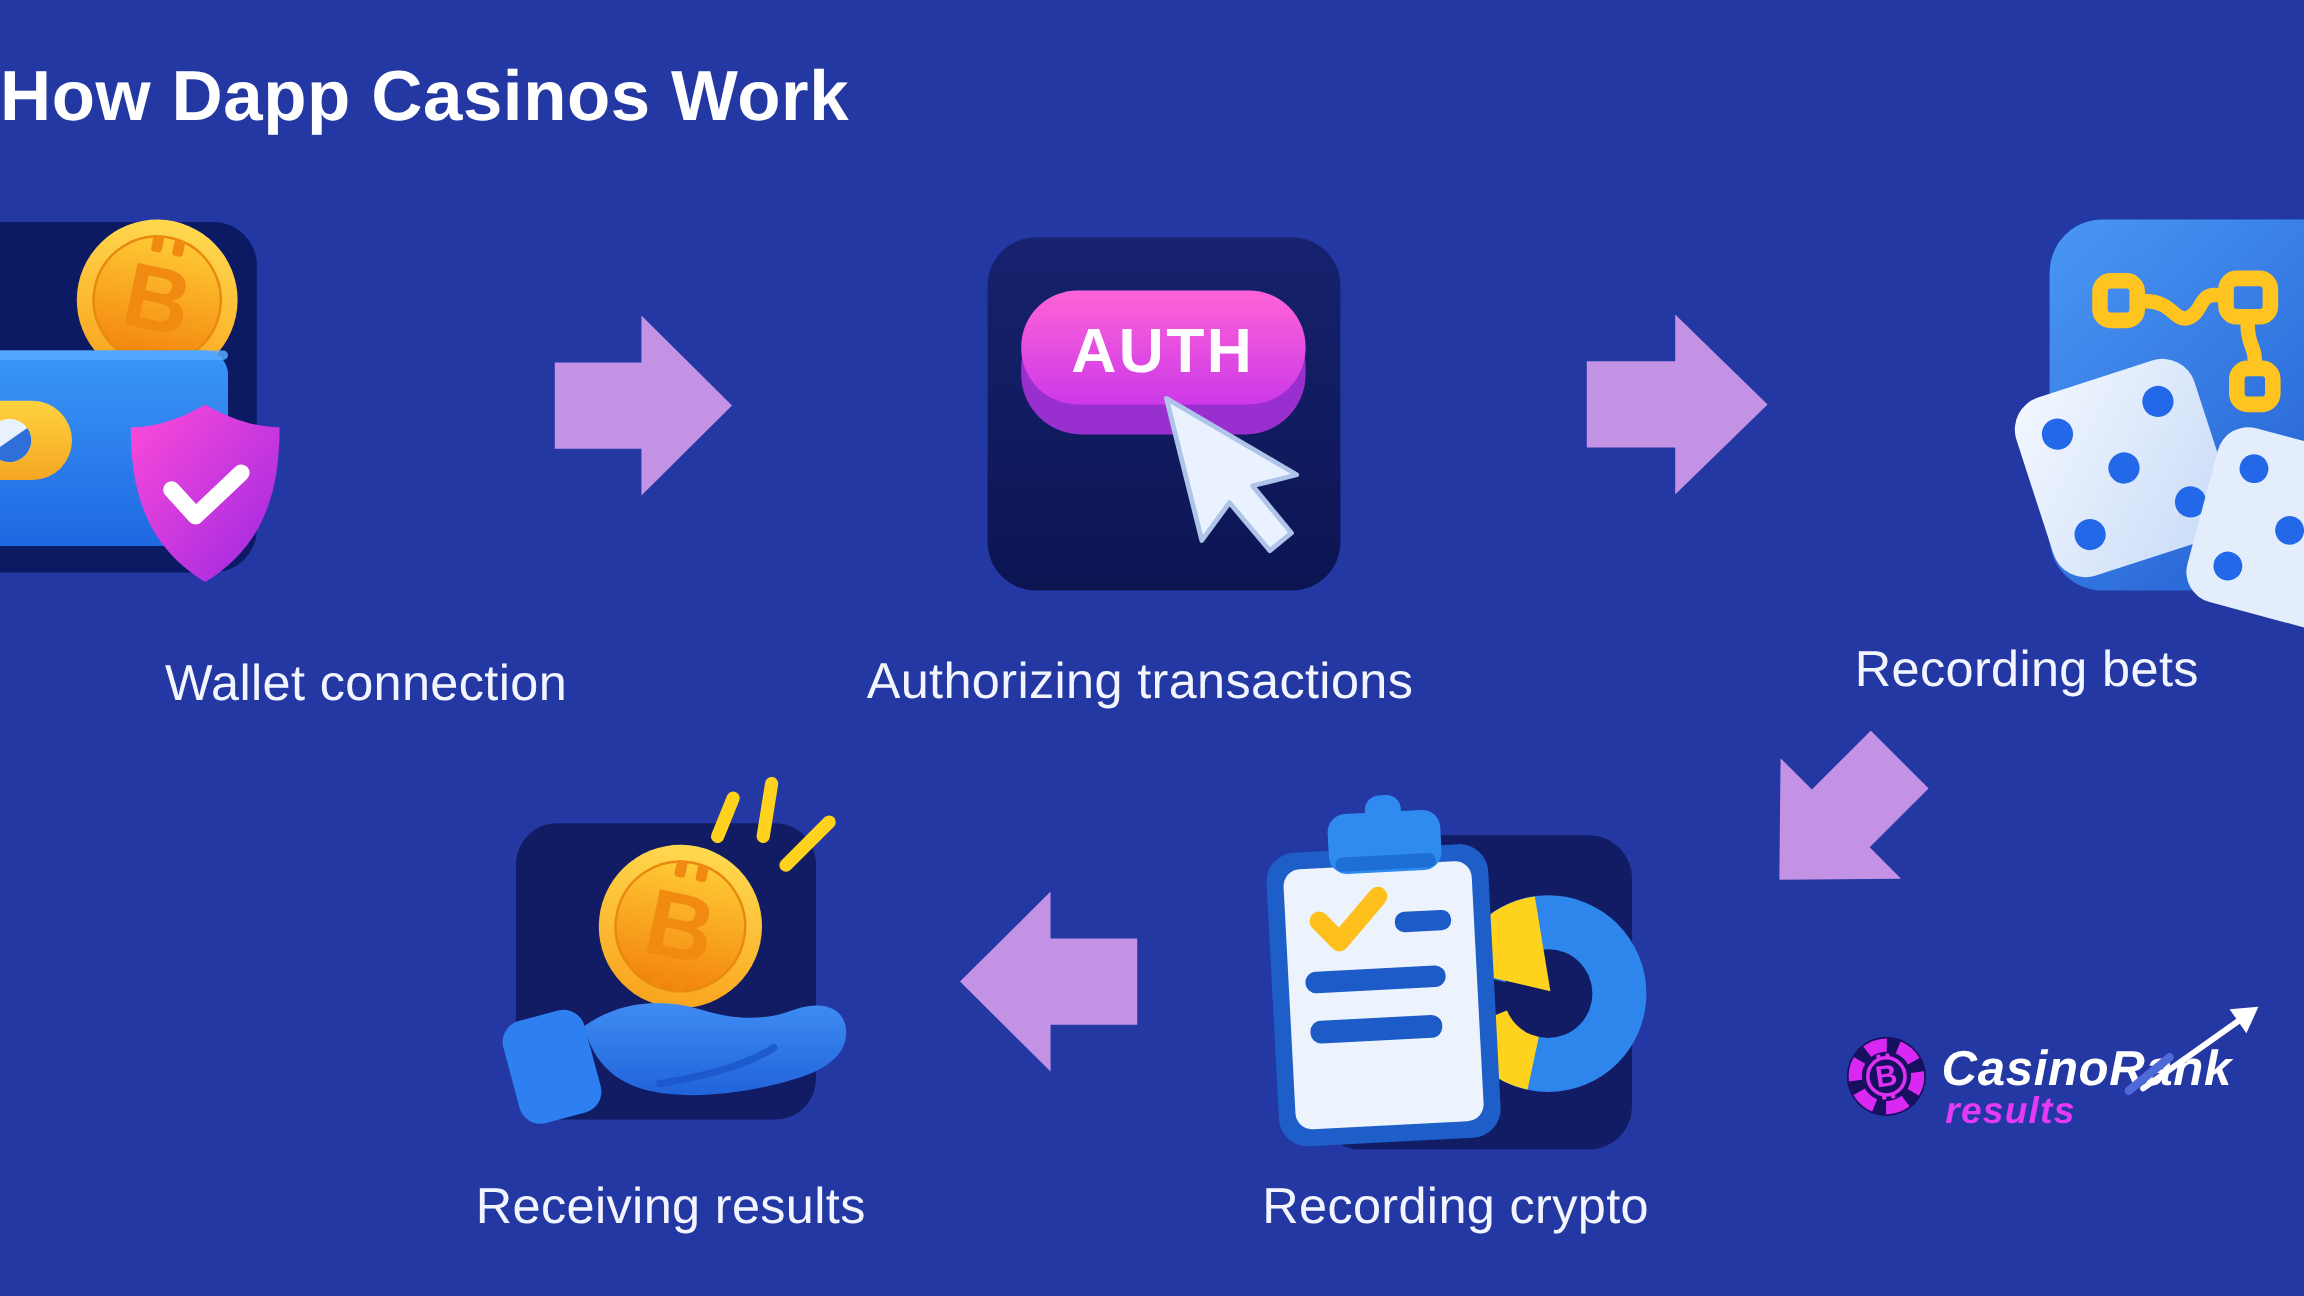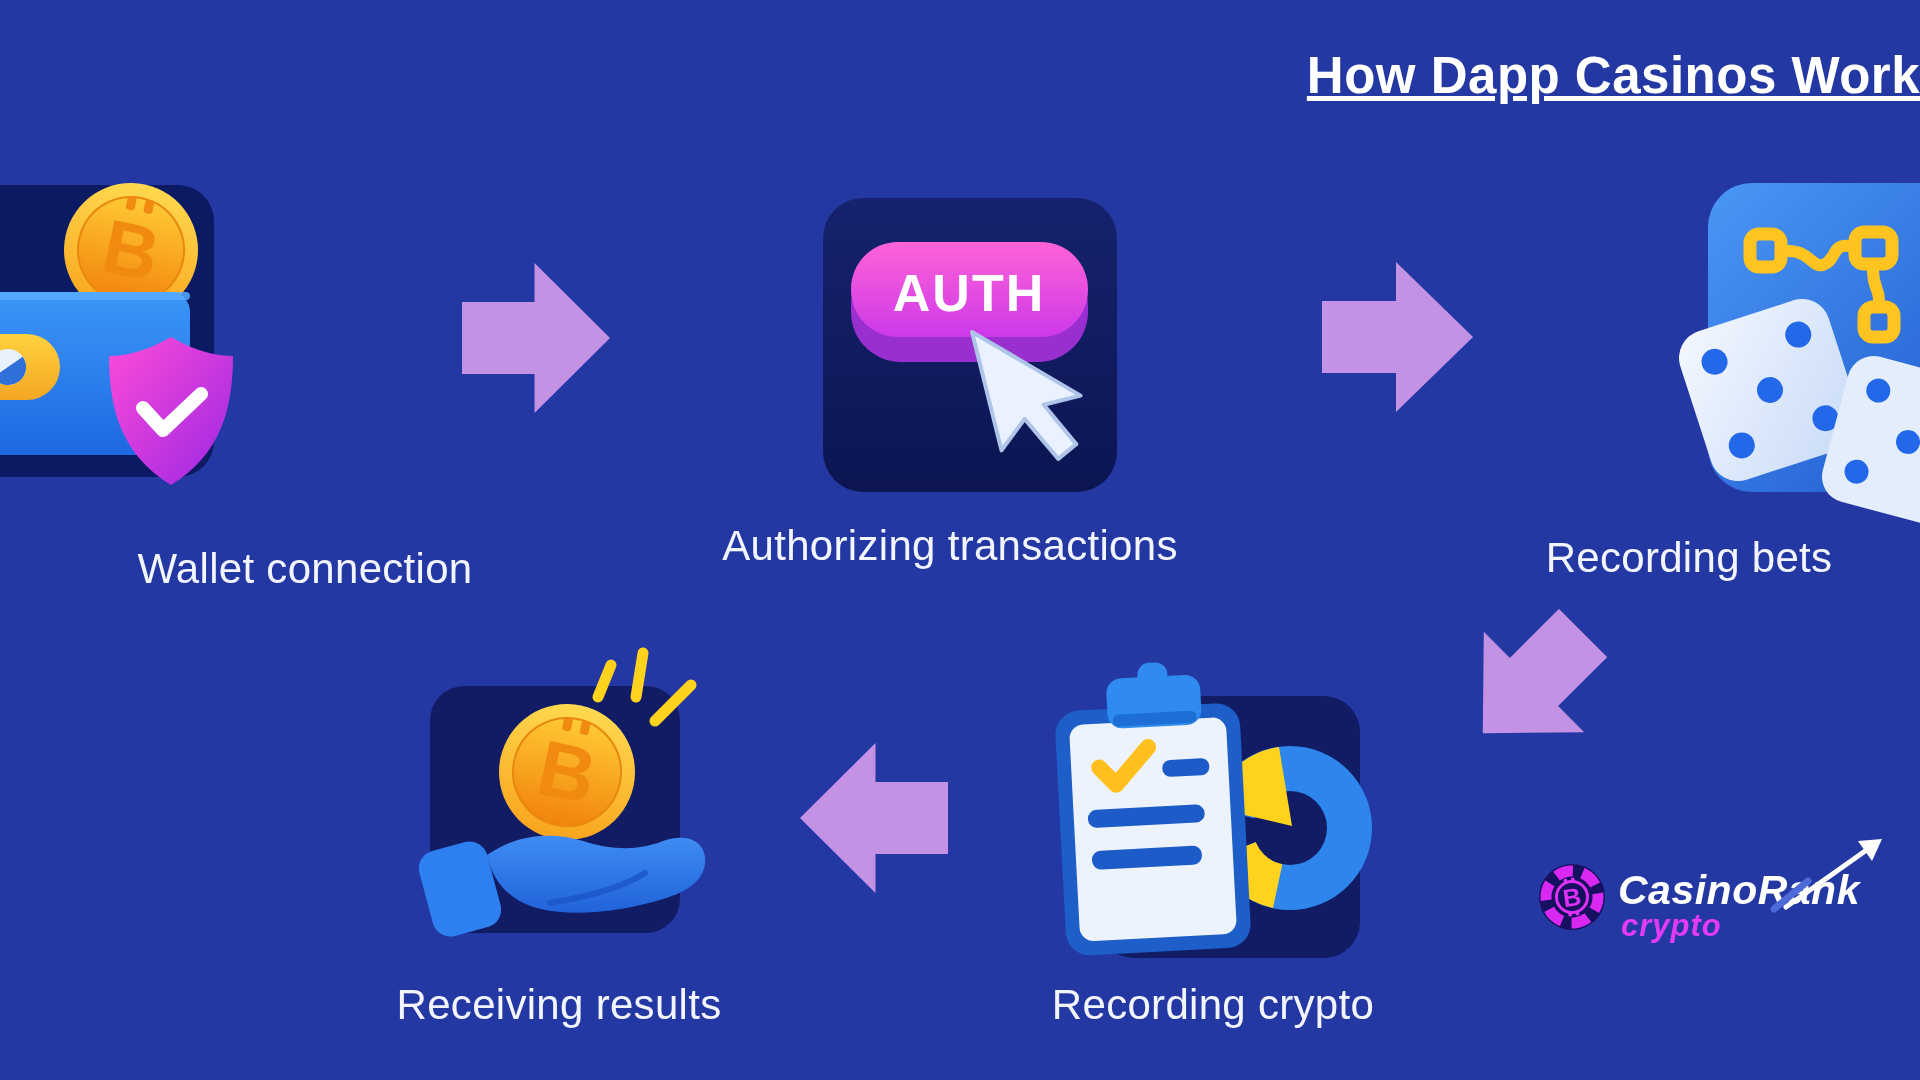"How Dapp Casinos Work" .title { font-size: 51px -> 59px; text-align: right -> left; text-decoration: underline -> none }
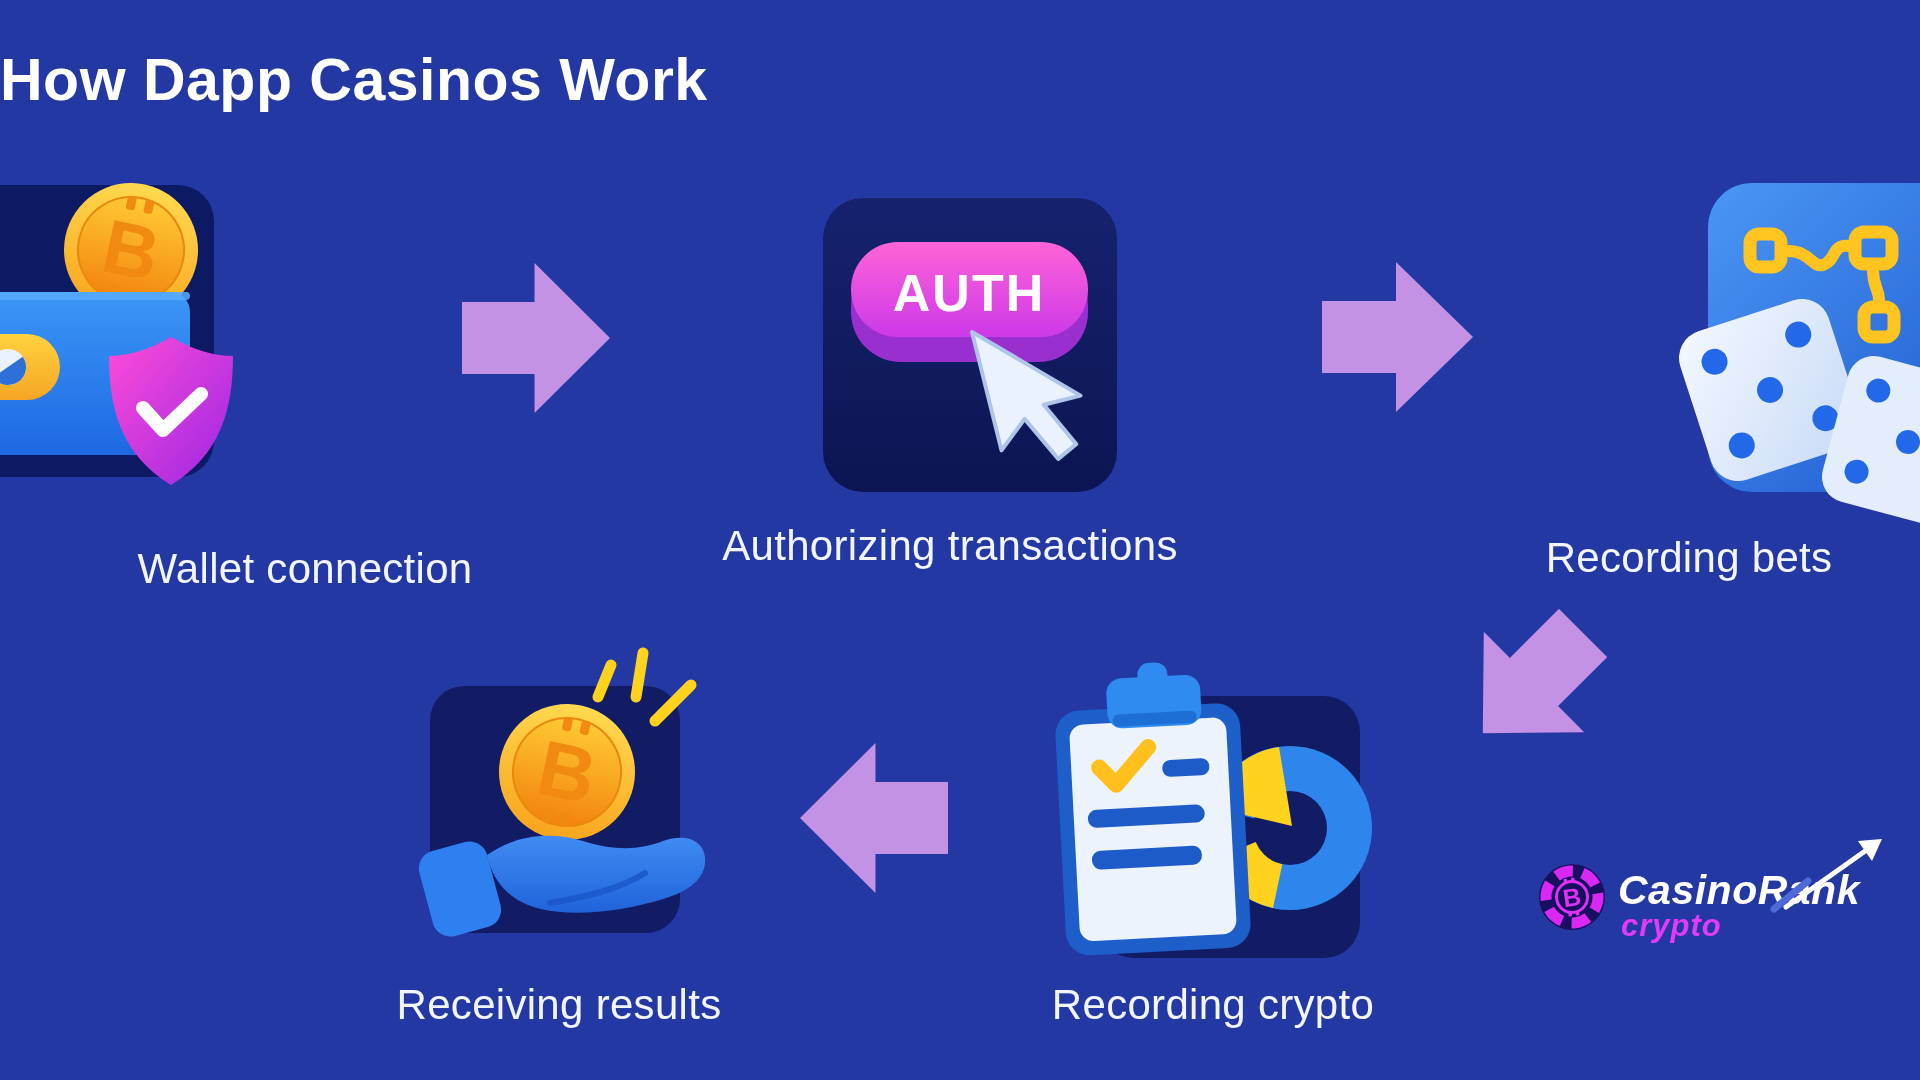"Authorizing transactions" div.step-label { top: 522px -> 544px }
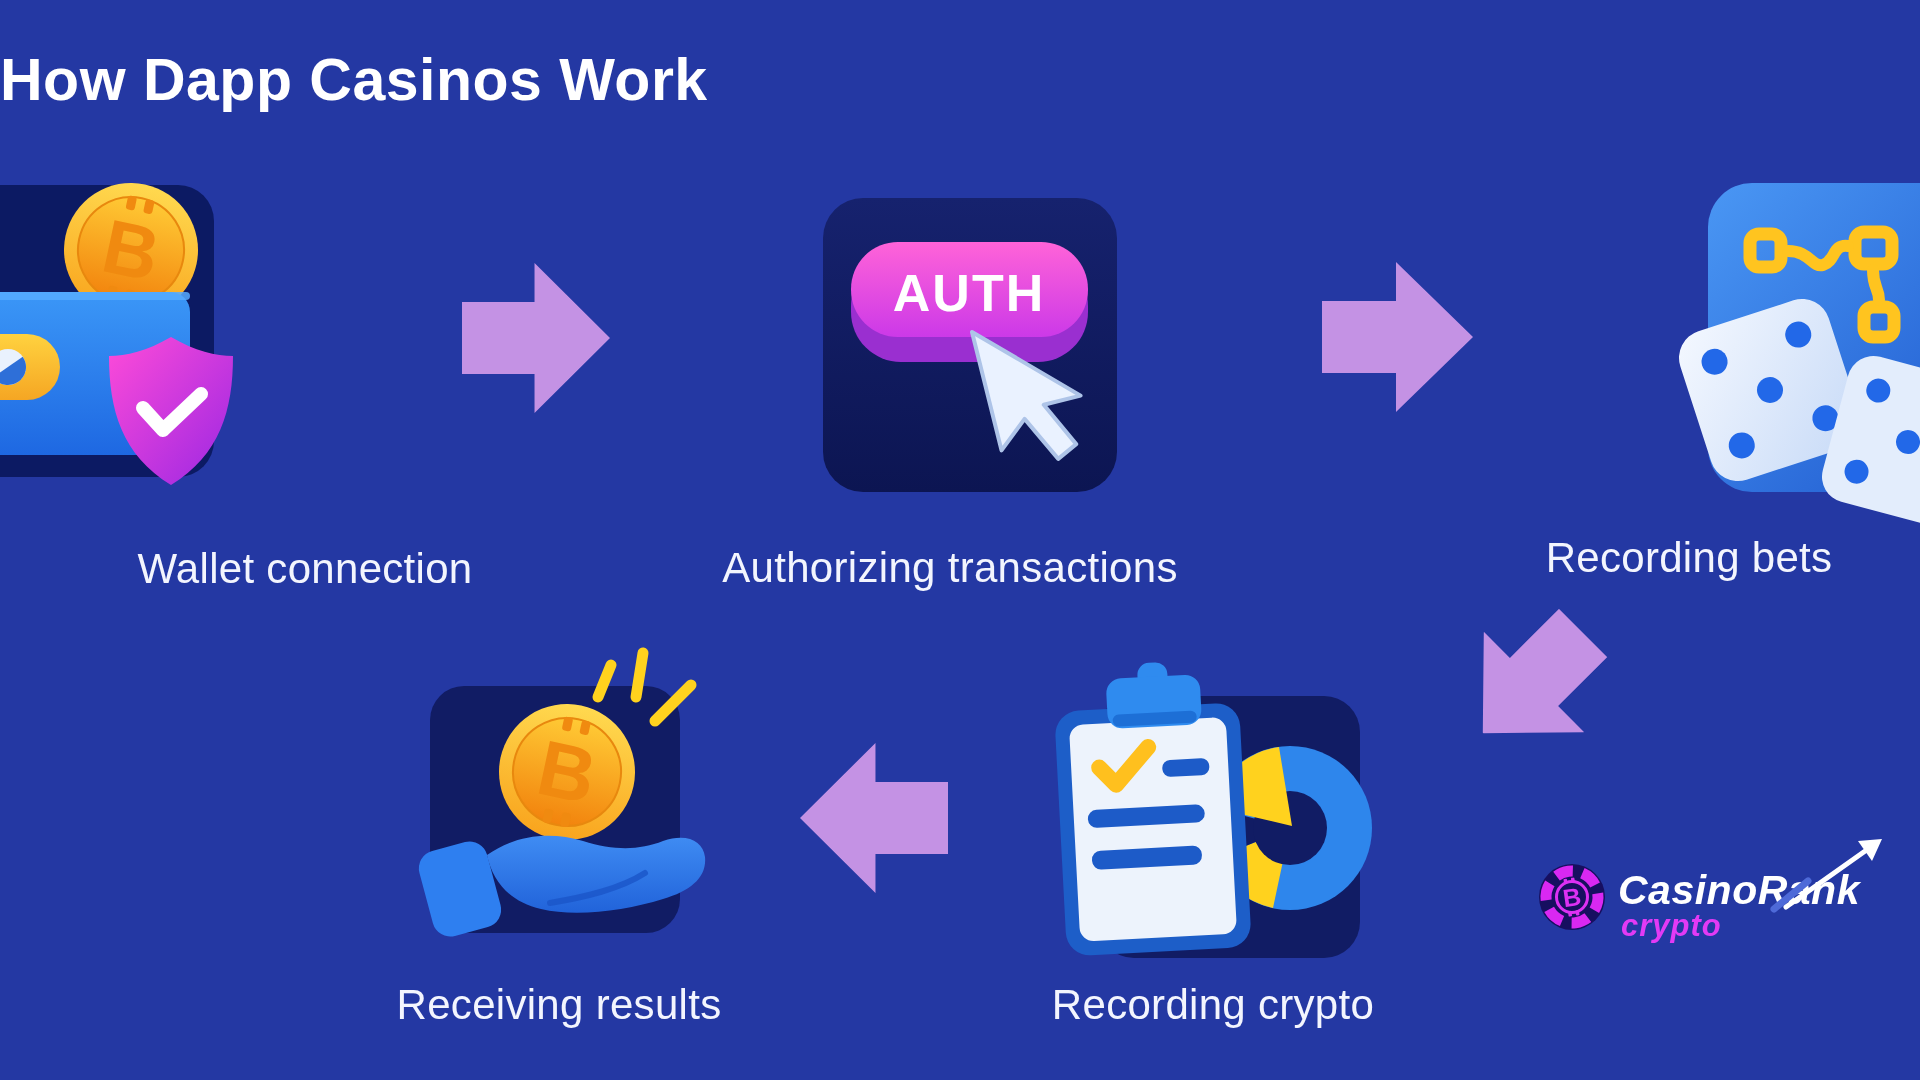"crypto" div.brand-sub { text: crypto -> results }
